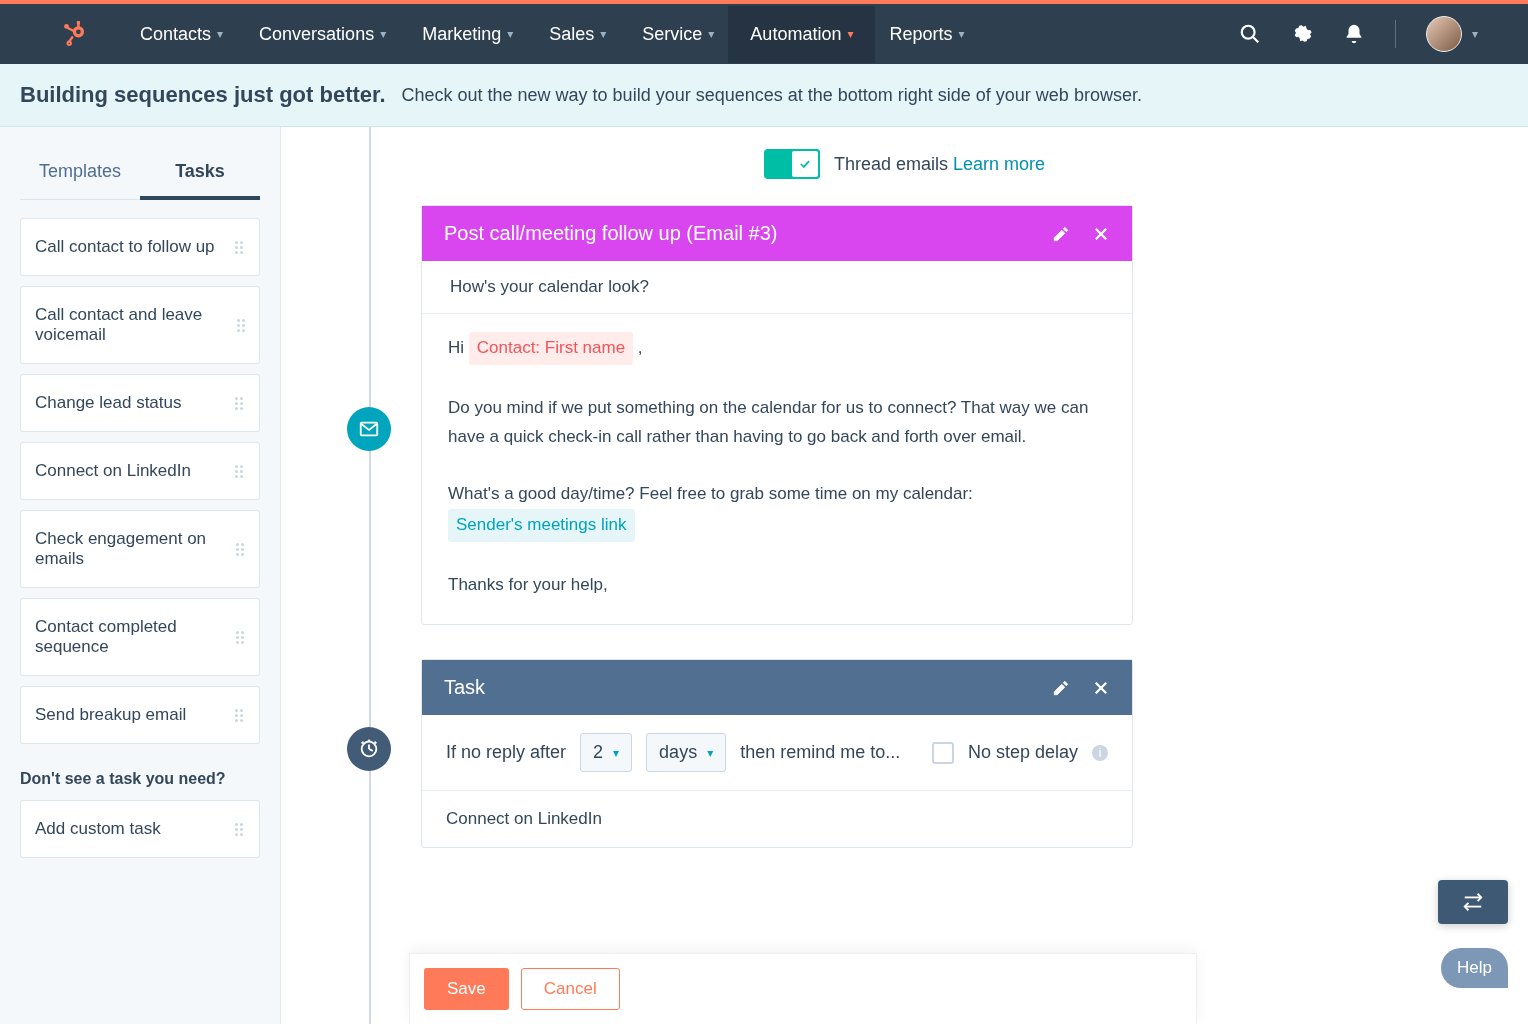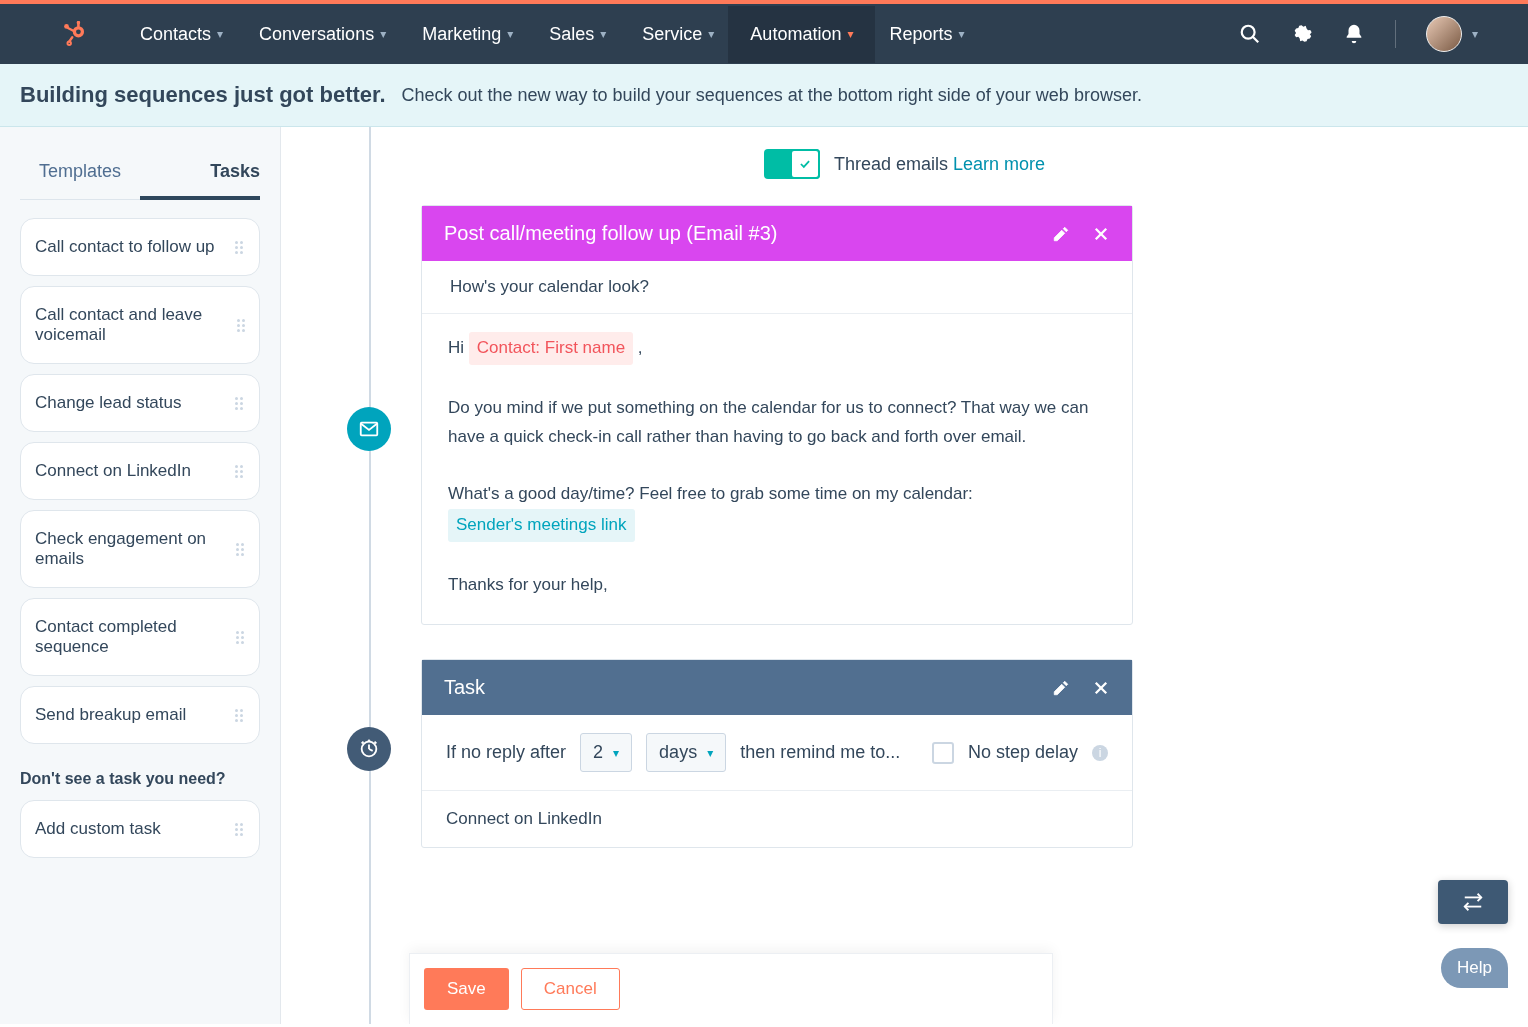"Tasks" .tab.active { text-align: right -> none }
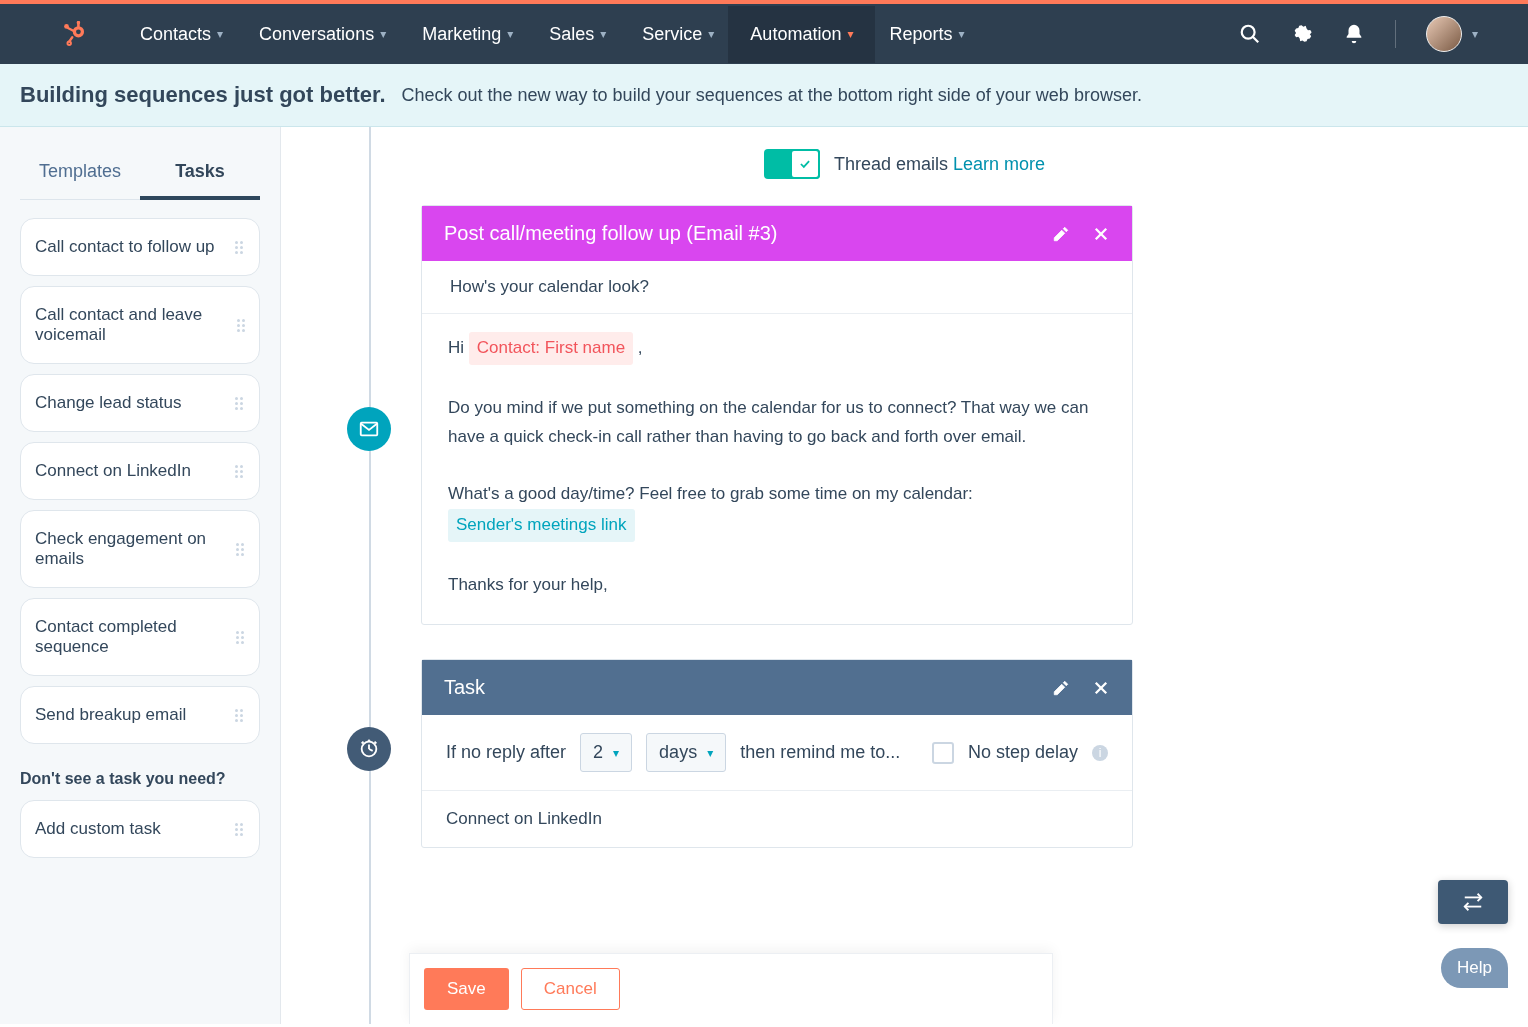"Call contact to follow up" .task-item { border-radius: 14px -> 3px }
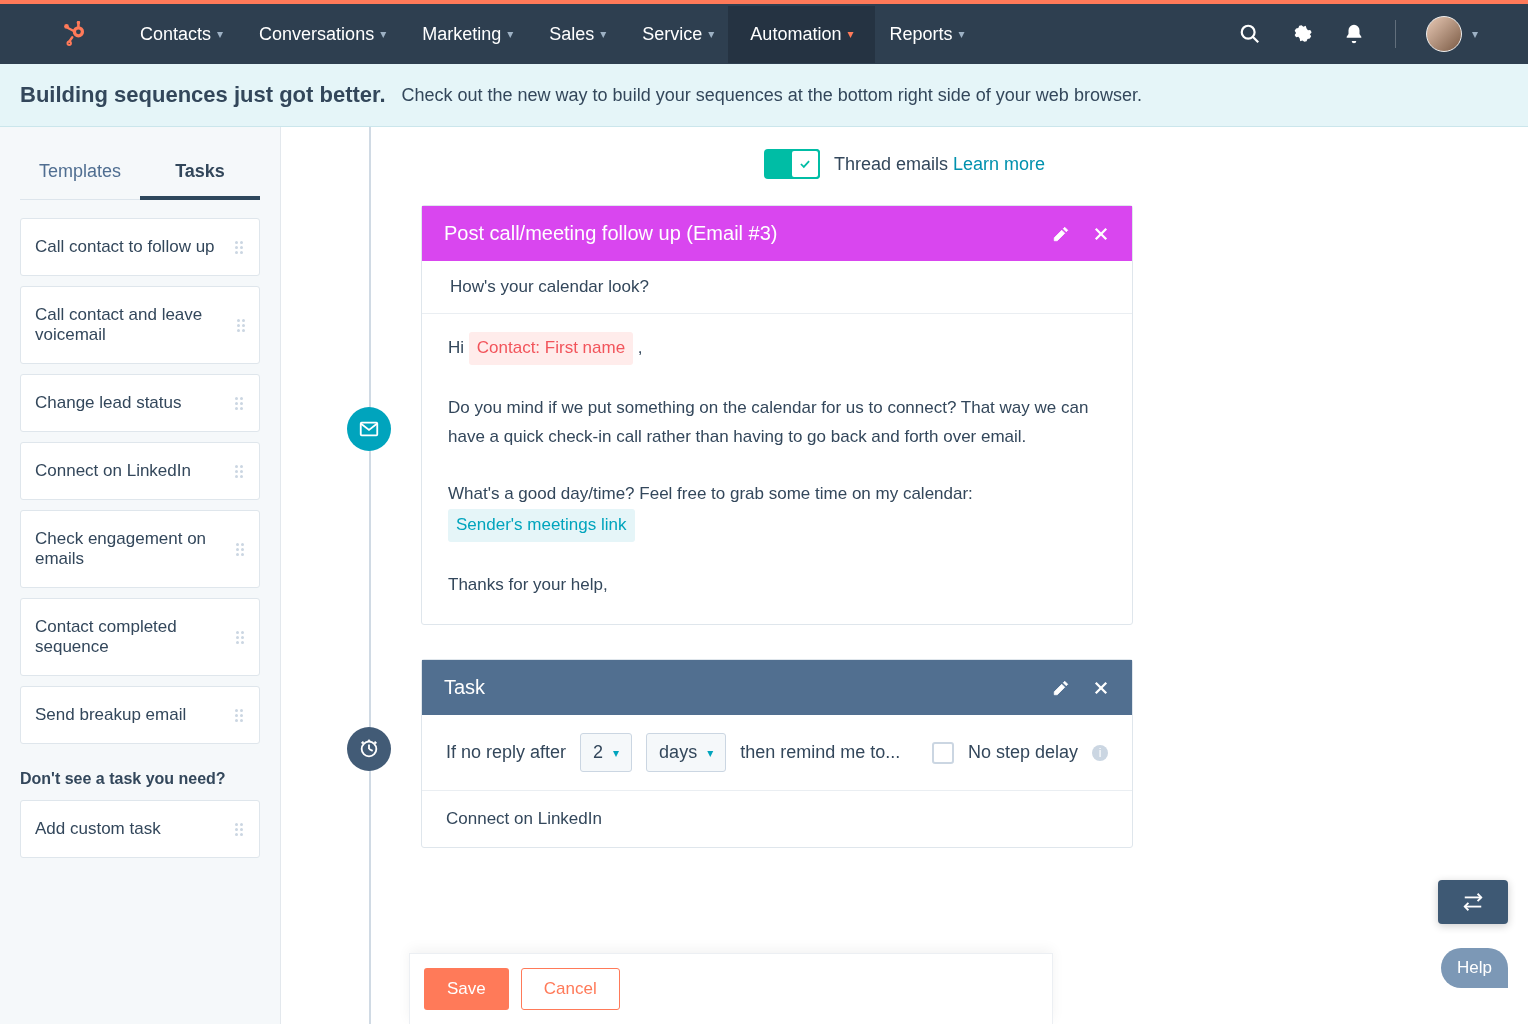"Save" .footer { width: 644px -> 788px }
